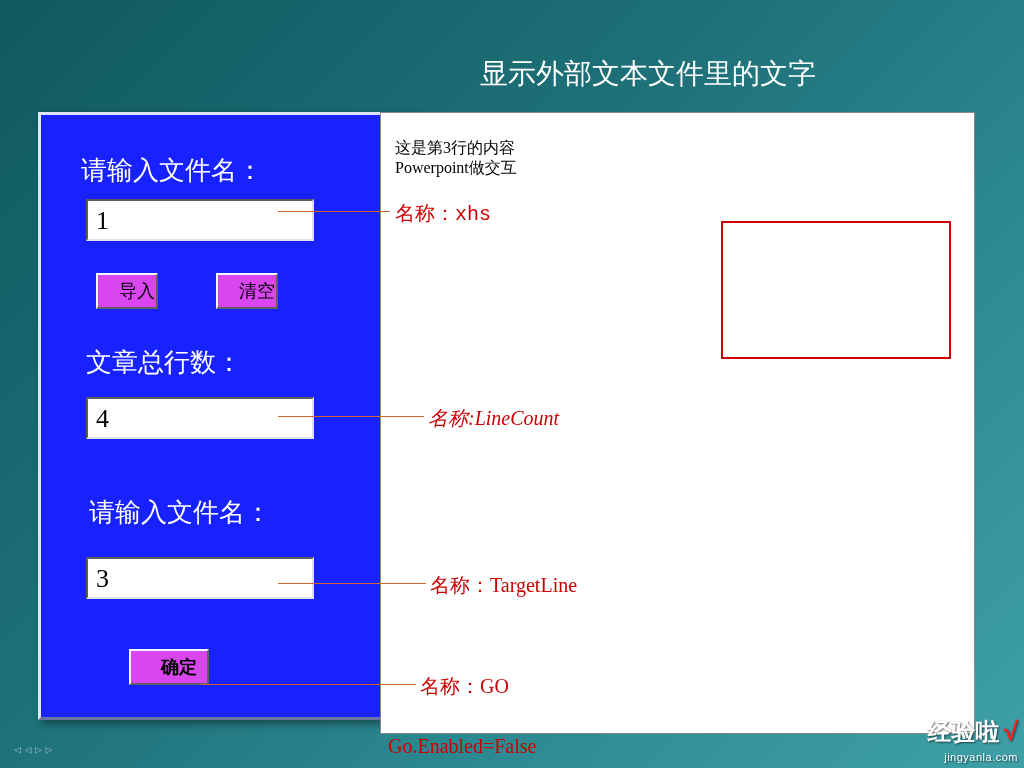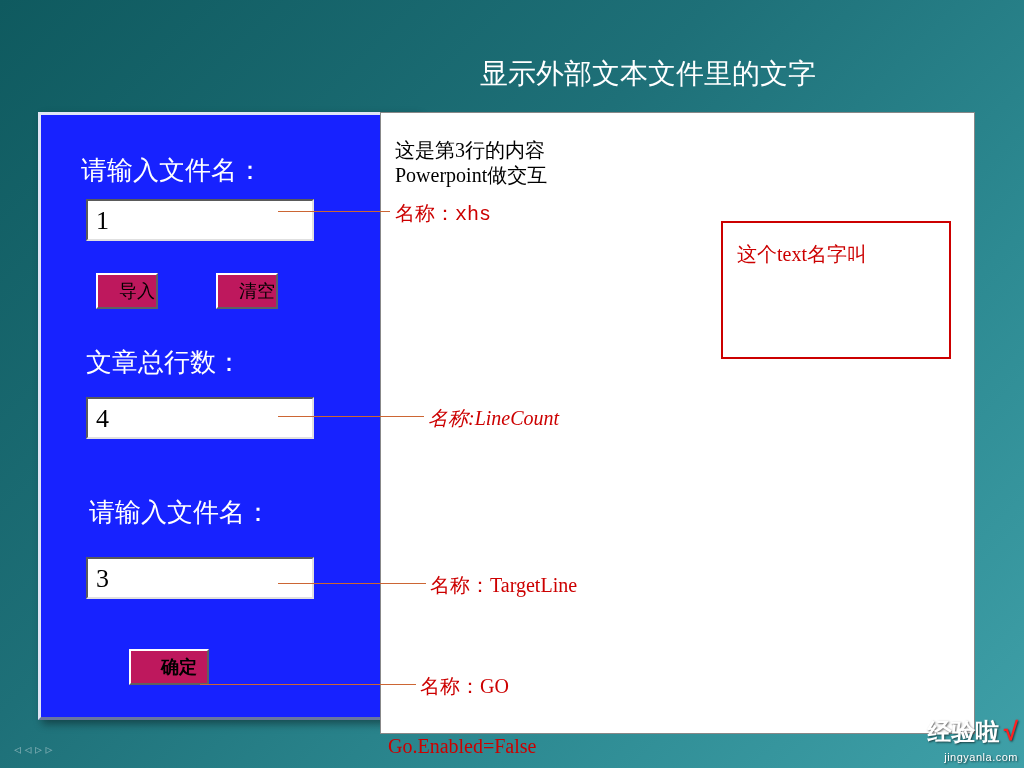"这是第3行的内容" .content-text { font-size: 20px -> 16px }
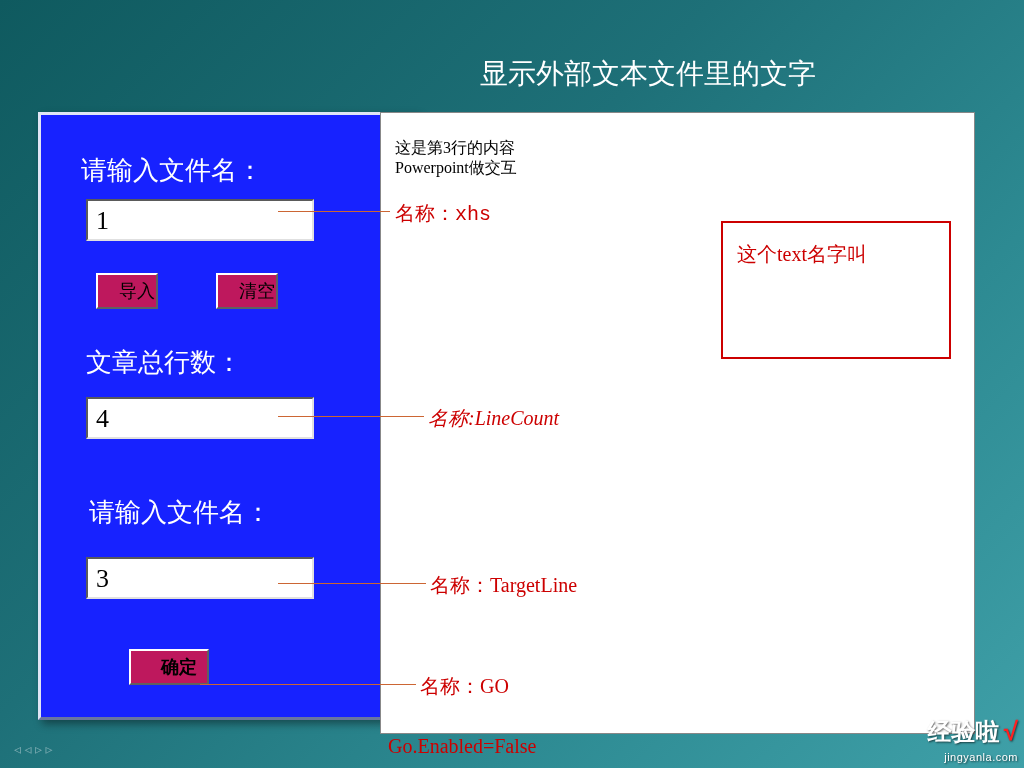"这个text名字叫" div.info-line1 { html: <div>这个text名字叫</div> -> none }
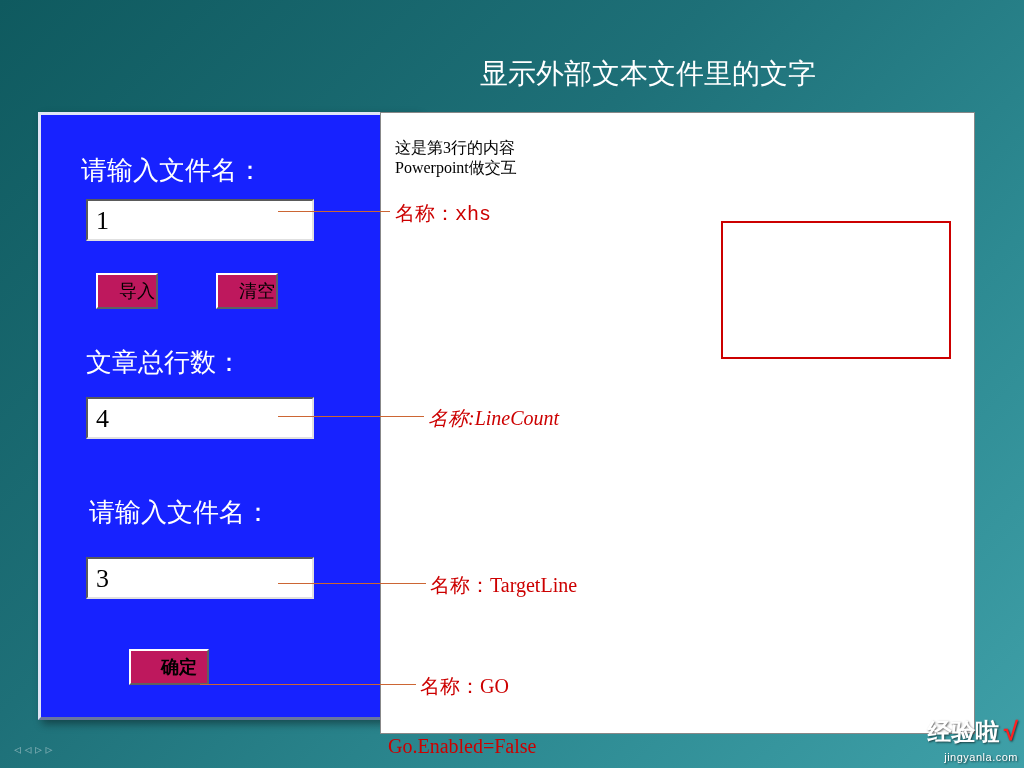"导入" .btn { background: #be185d -> #d946ef }
